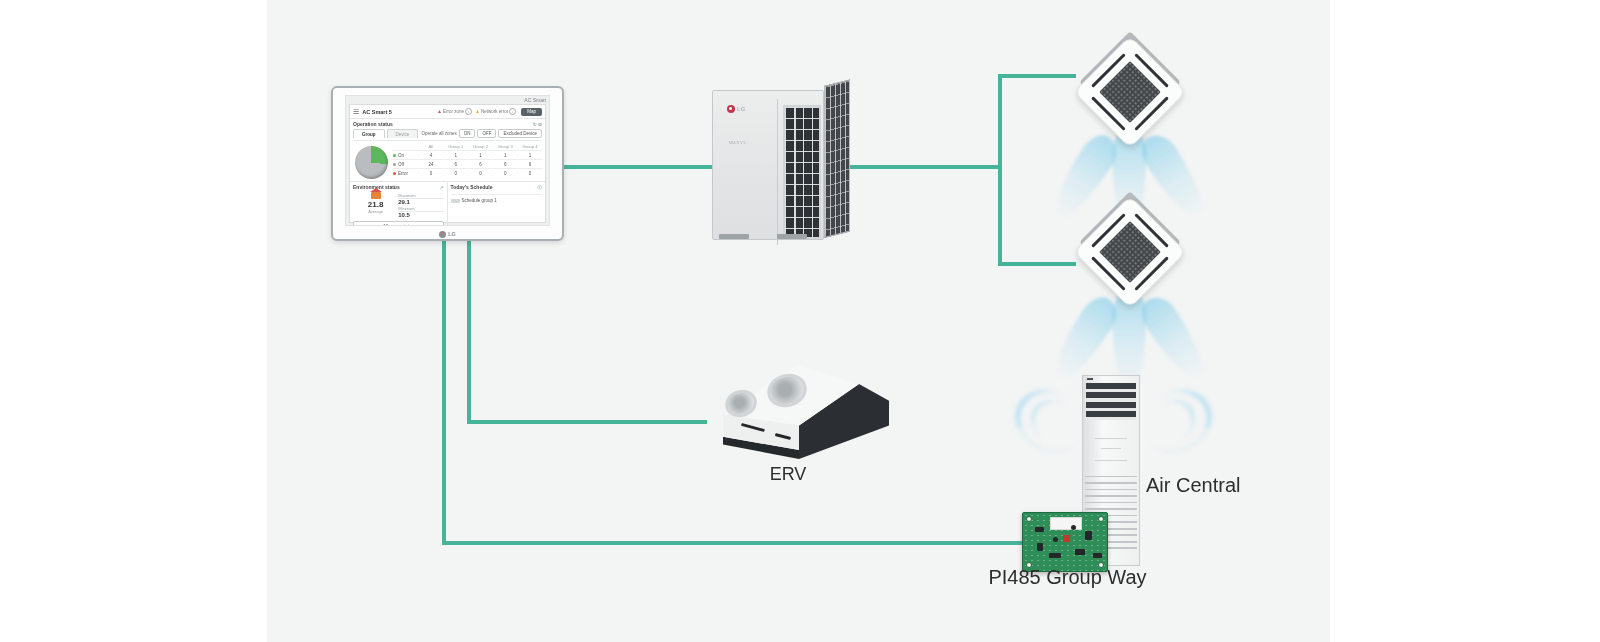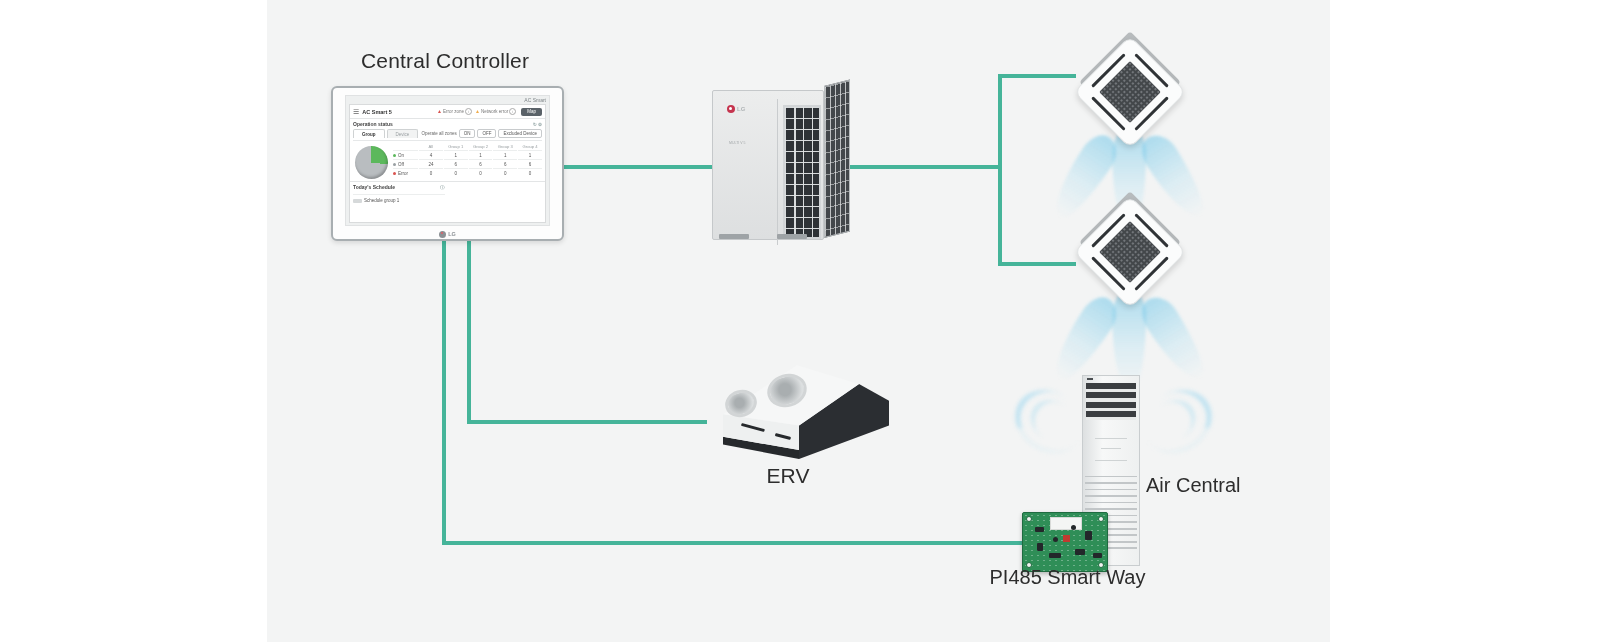"Central Controller" div.biglabel { html: <div>Central Controller</div> -> none }
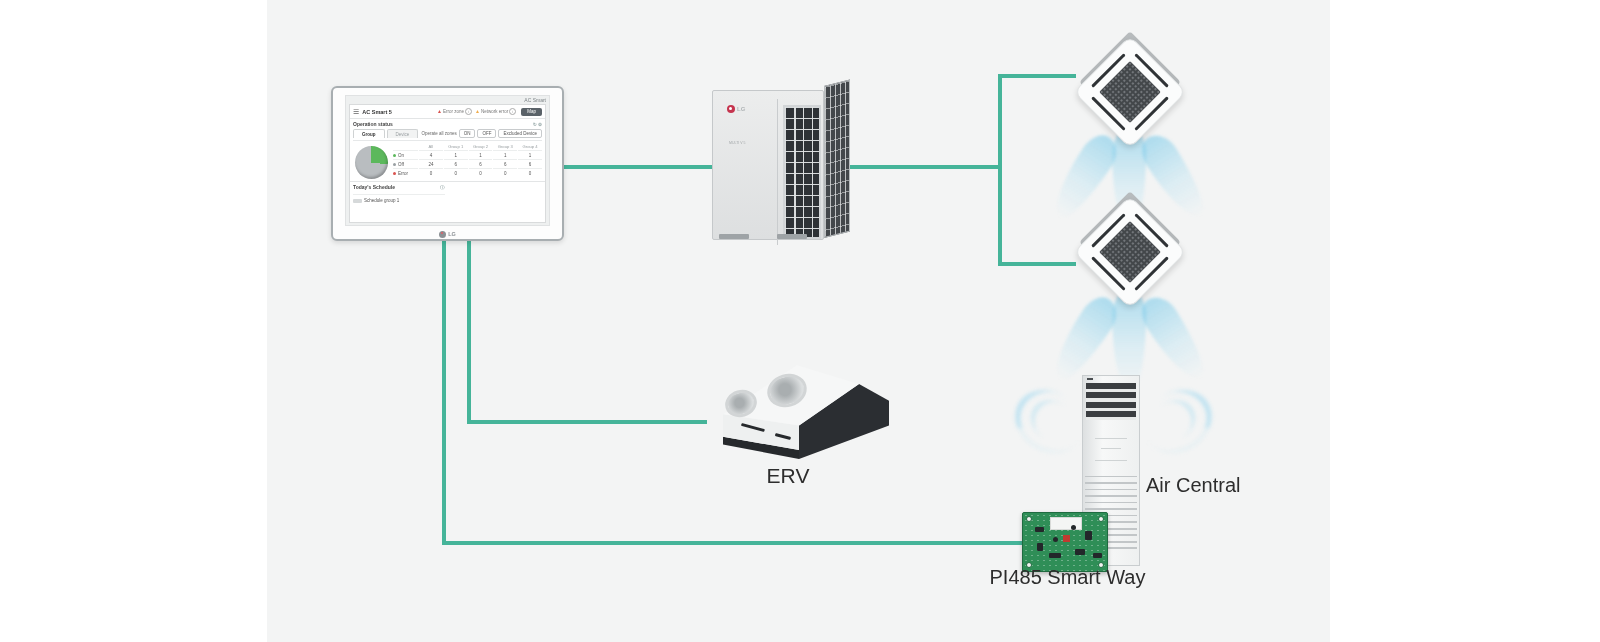"21.8" div.envpanel { html: none -> <div> <div> <span>Environment status</span> <span>↗</span> </div> <div> <div> <div></div> <div>21.8</div> <div>Average</div> </div> <div> <div>Maximum</div> <div>29.1</div> <div>Minimum</div> <div>10.5</div> </div> </div> <div>All group status</div> </div> }
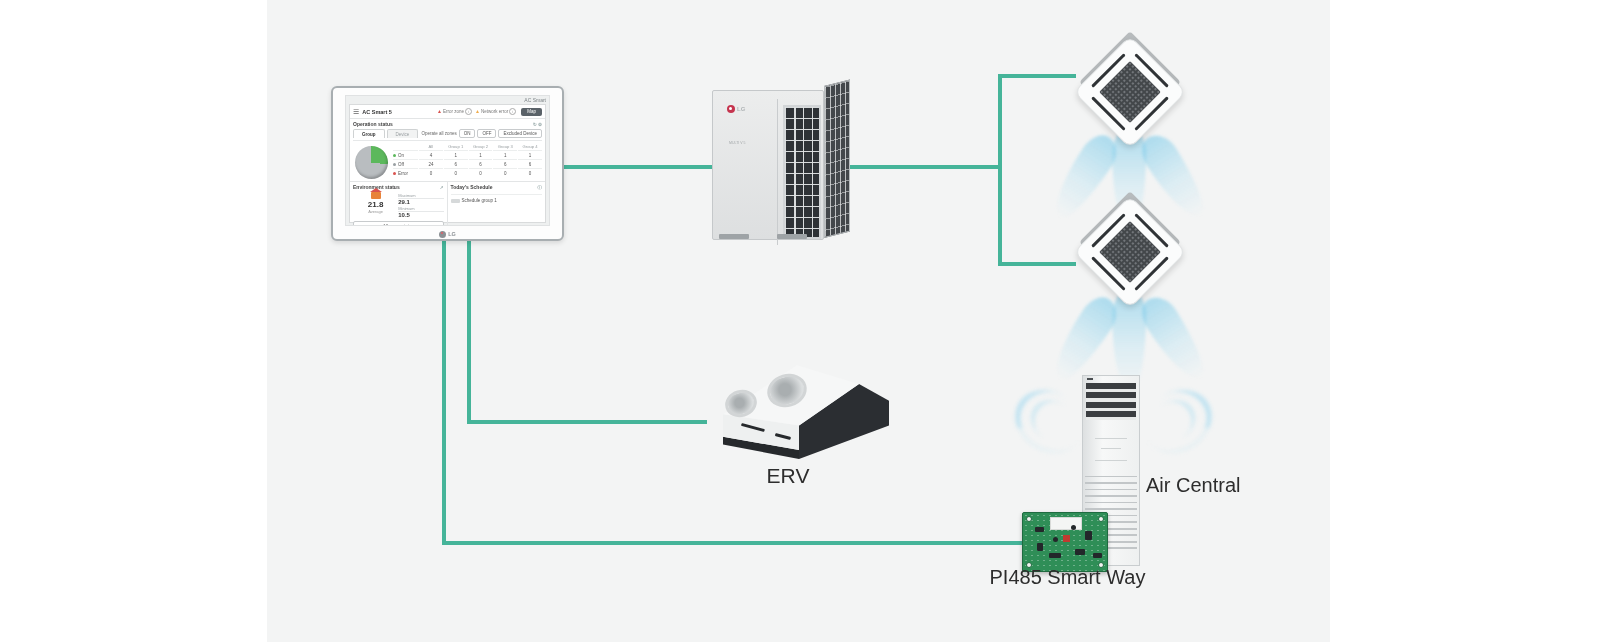"ERV" div.devlabel { font-size: 21px -> 18px }
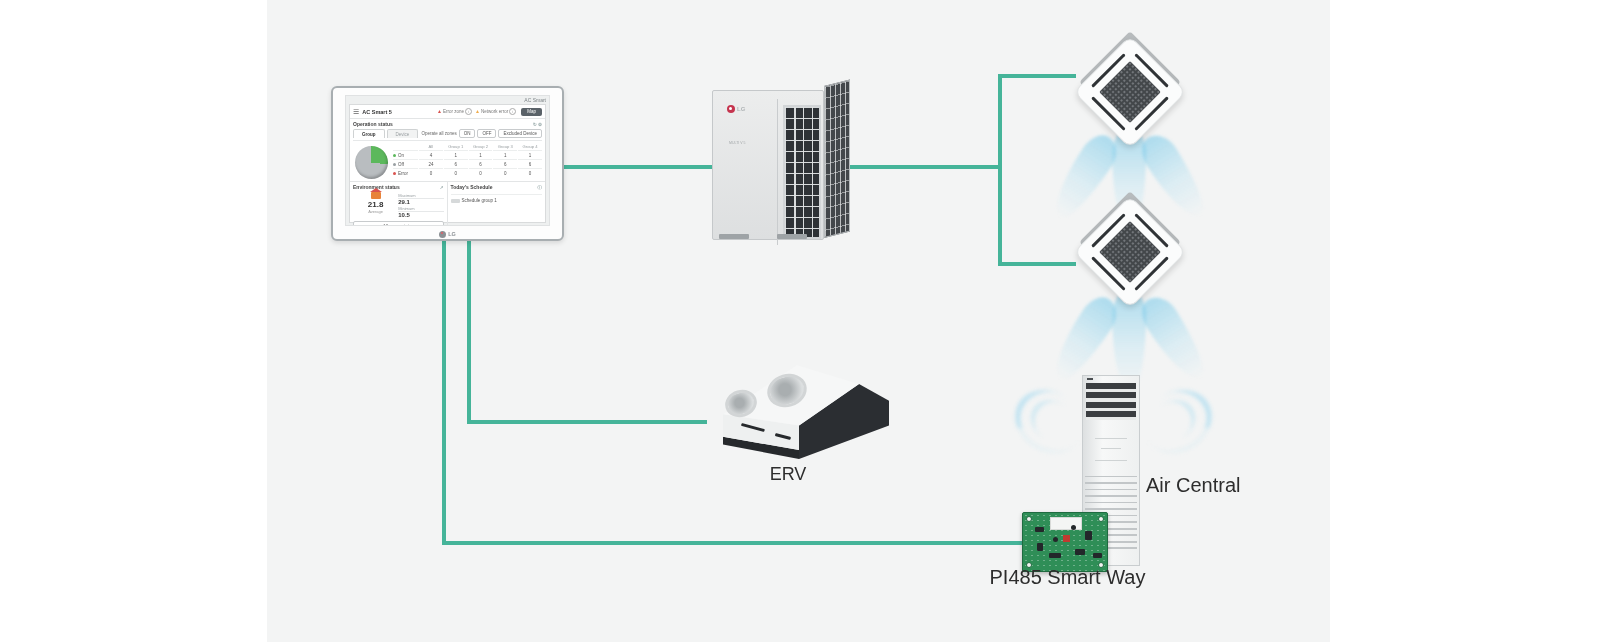"PI485 Smart Way" div.devlabel { text: Smart -> Group }
